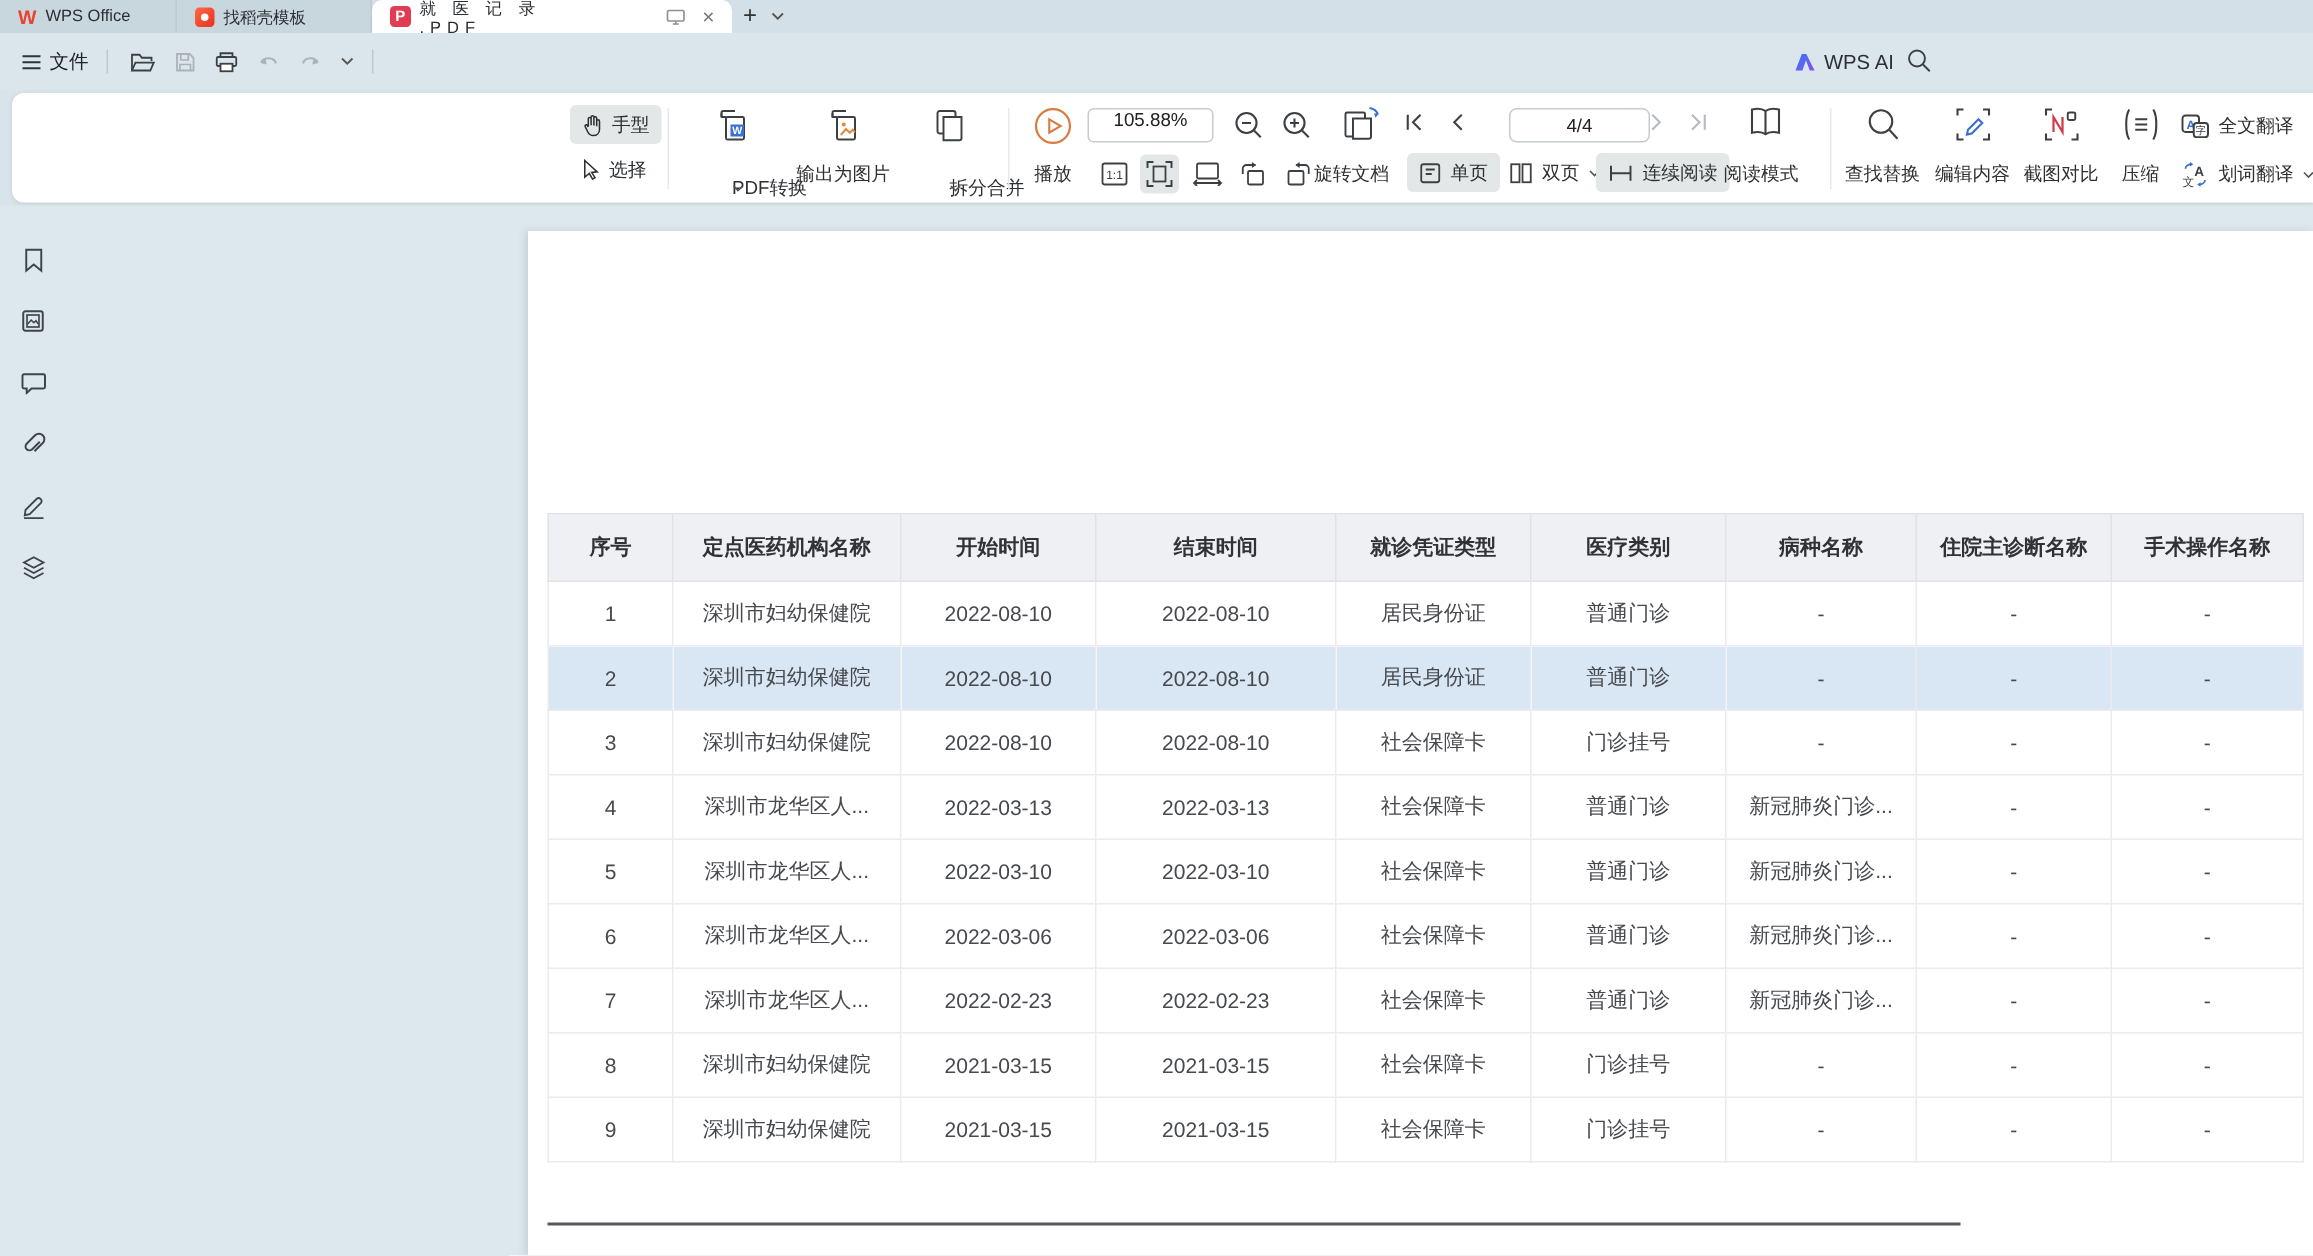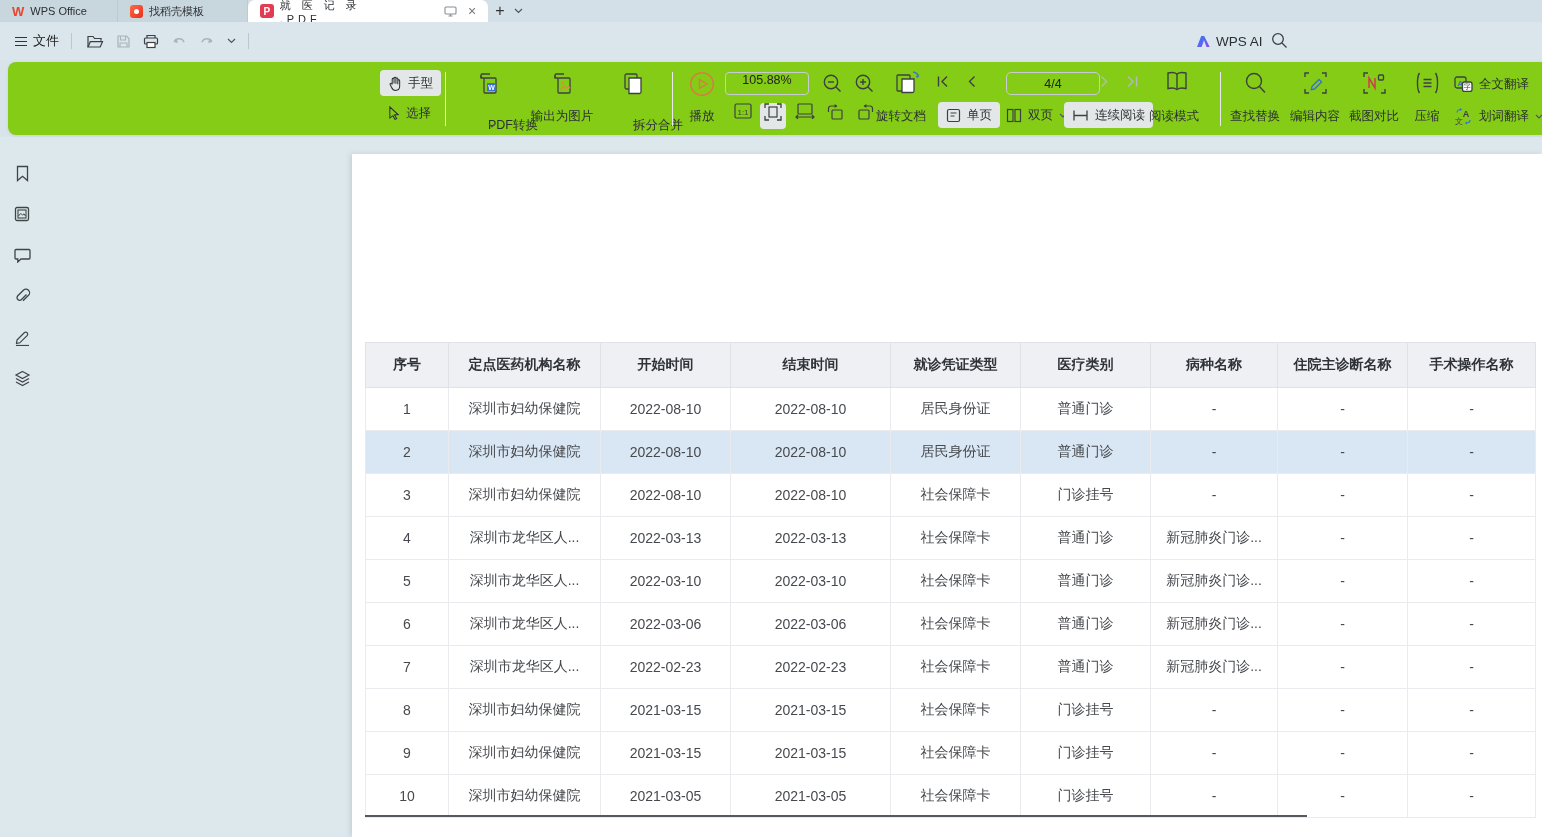"手型" .ribbon { background: #84cc16 -> #ffffff }
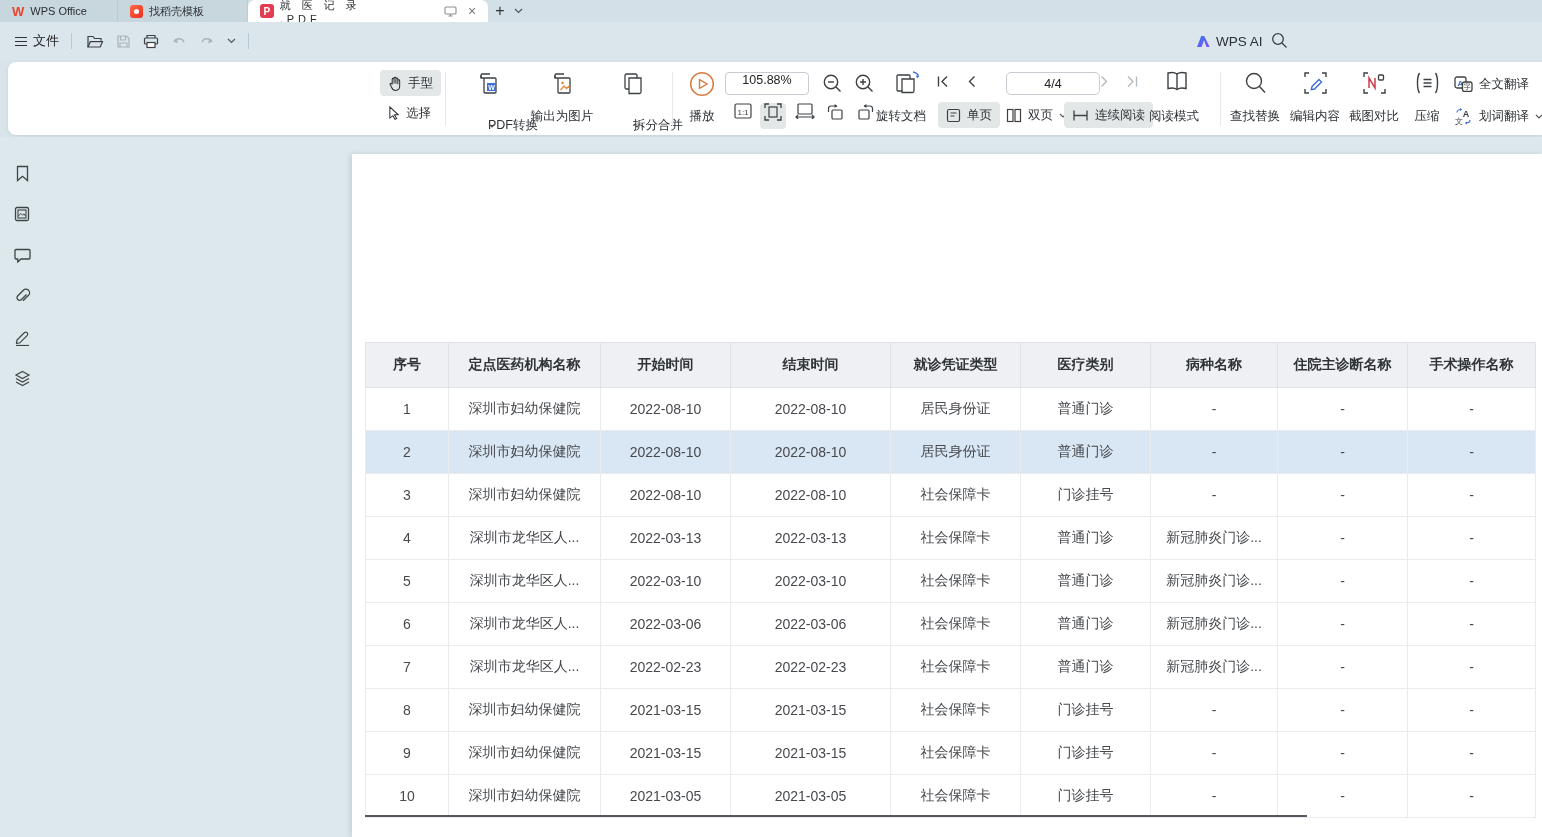"1:1" .ibox { align-items: flex-start -> center }
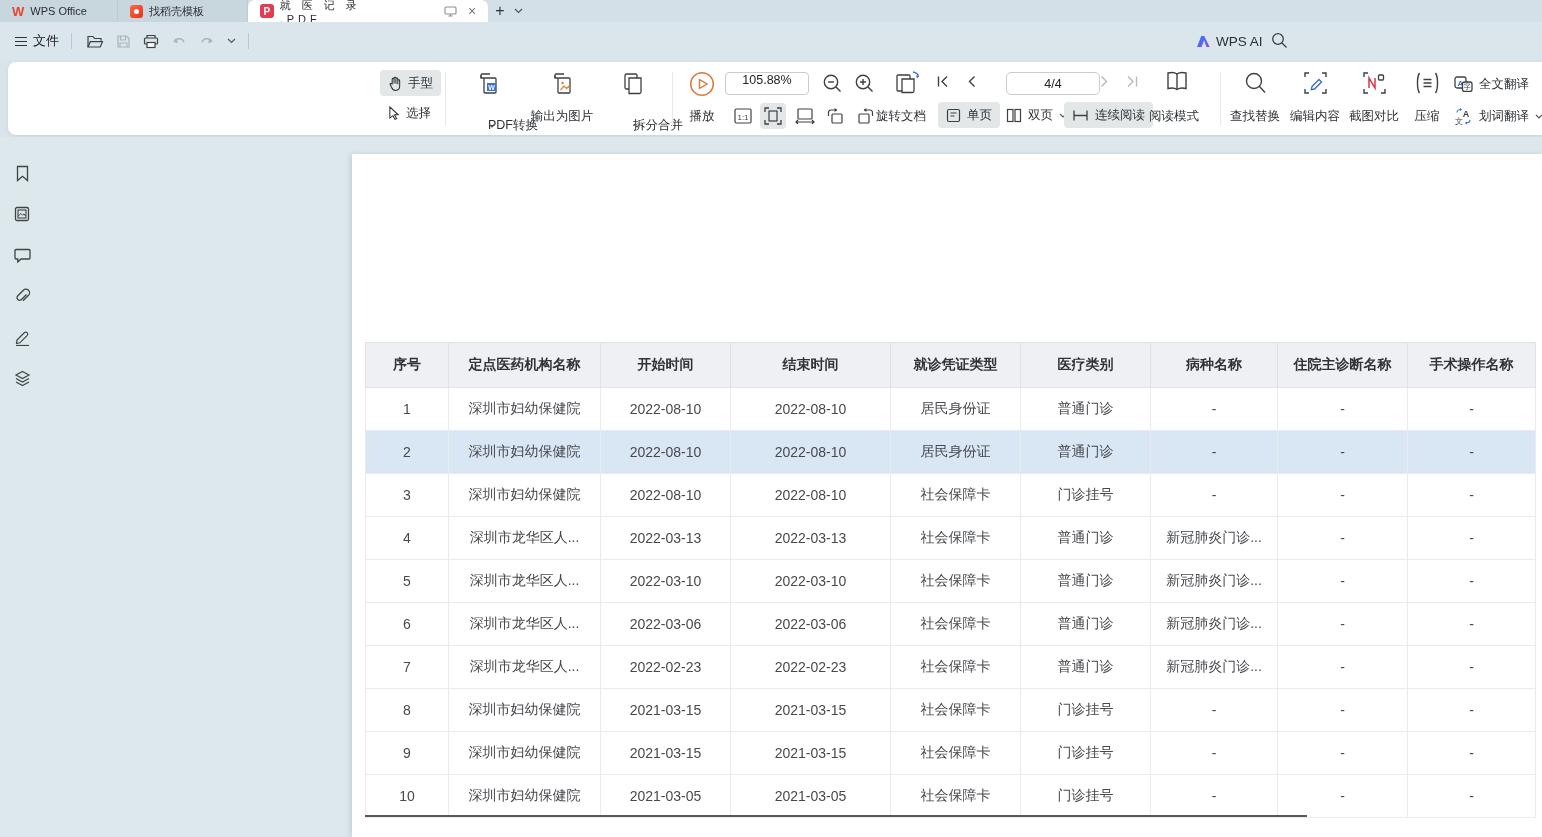"10" tr { html: <tr> <td>10</td> <td>深圳市妇幼保健院</td> <td>2021-03-05</td> <td>2021-03-05</td> <td>社会保障卡</td> <td>门诊挂号</td> <td>-</td> <td>-</td> <td>-</td> </tr> -> none }
